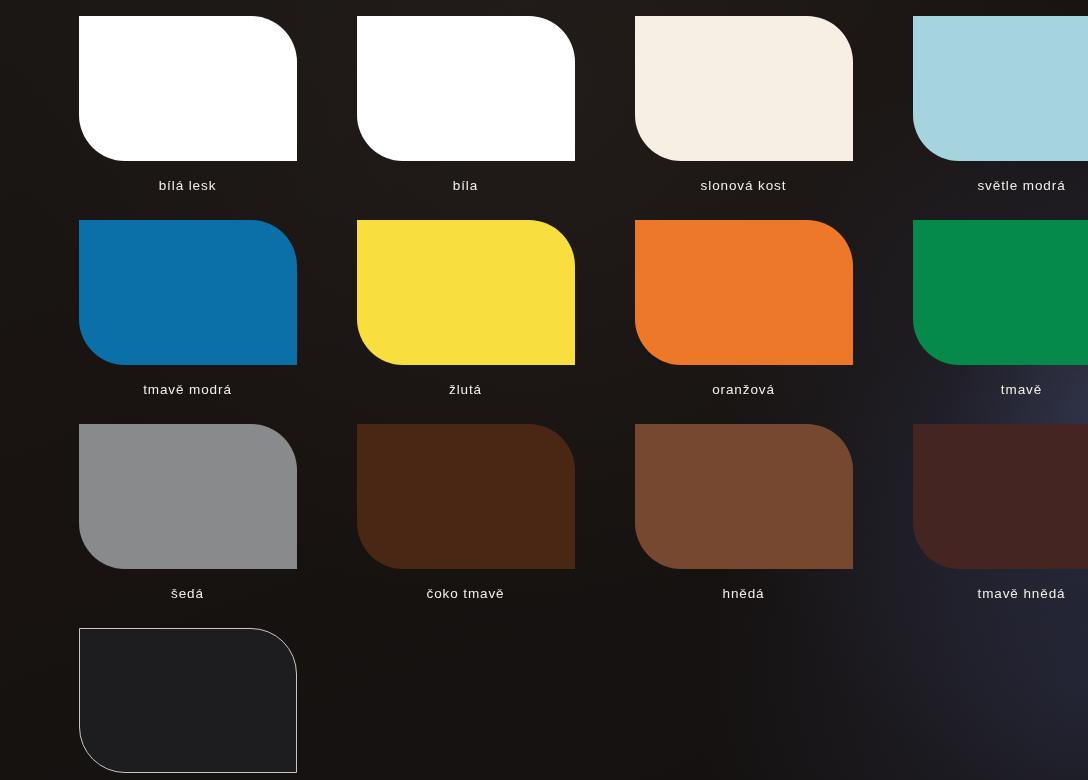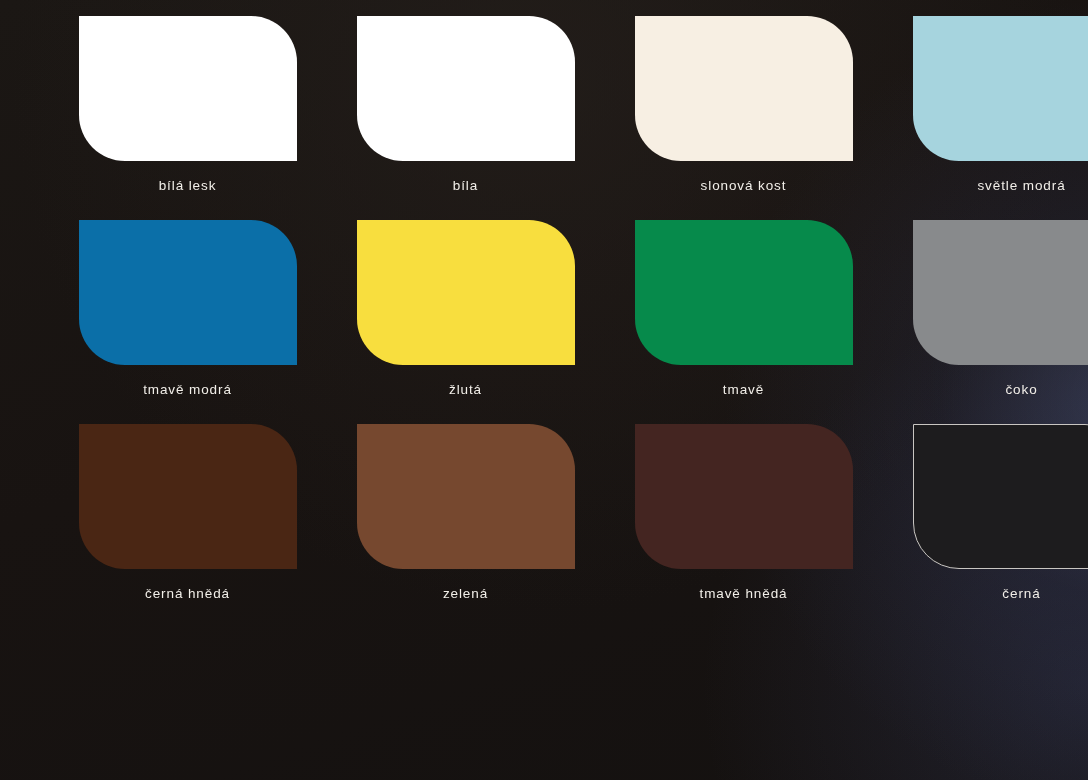"oranžová" div.swatch-cell { html: none -> <div> <div></div> <div>oranžová</div> </div> }
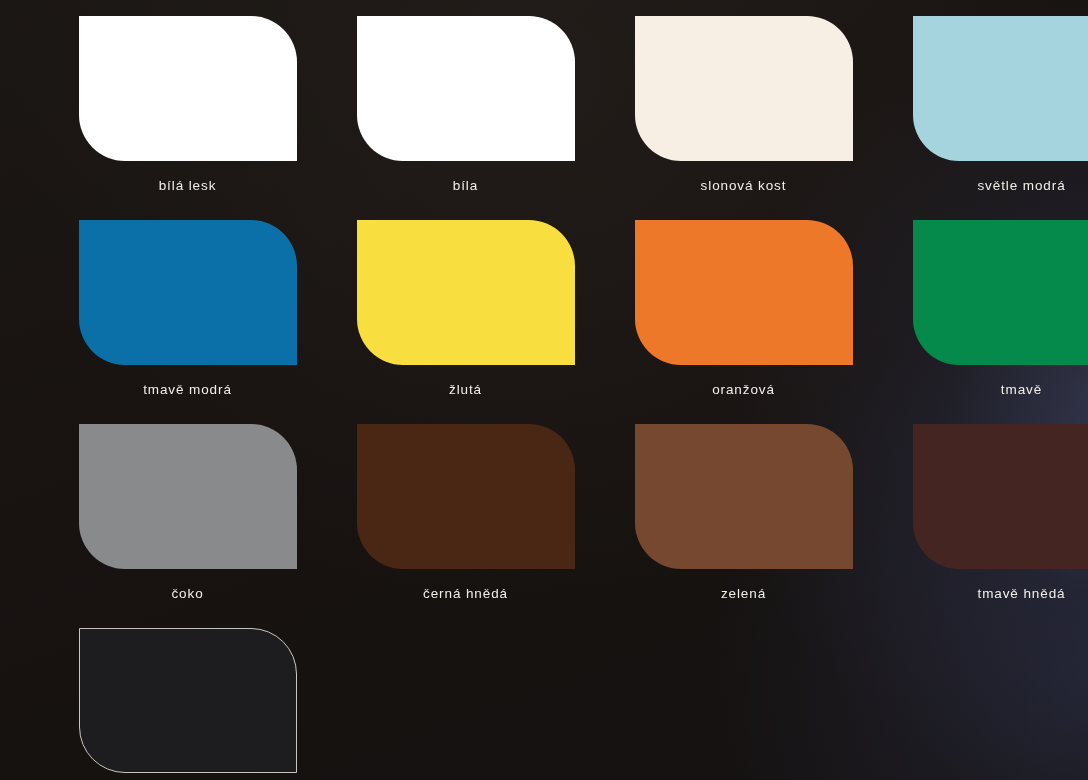"čoko" div.swatch-label { text: čoko -> šedá }
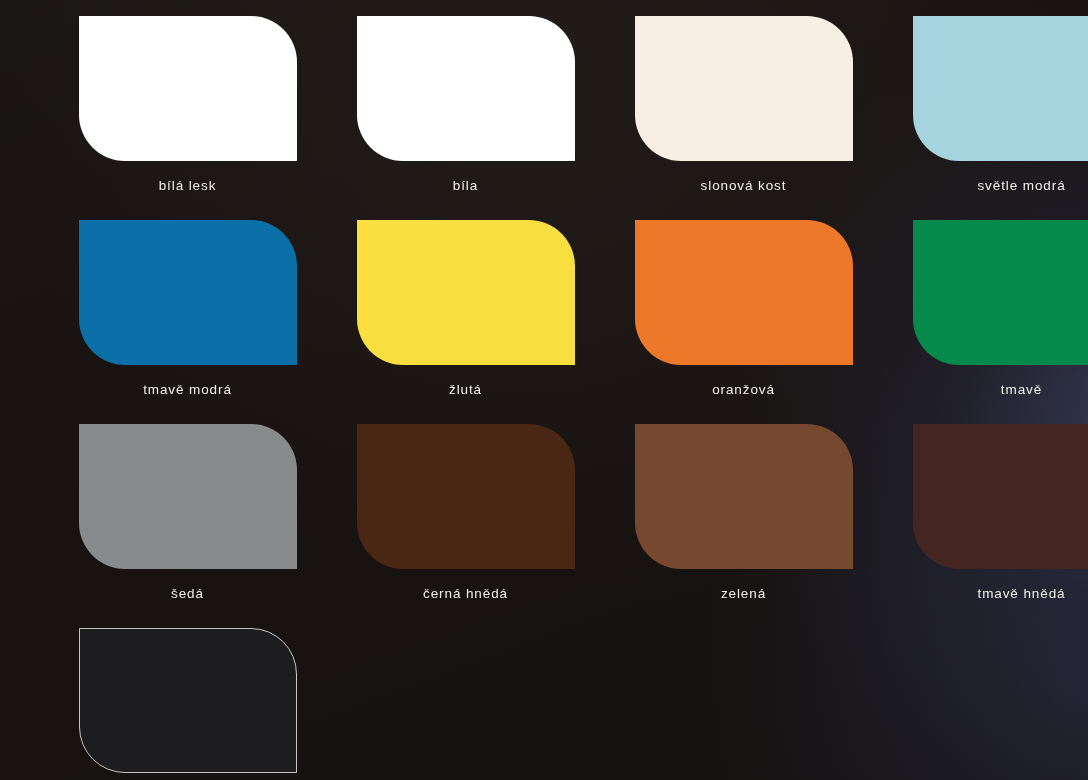"černá hnědá" div.swatch-label { text: černá hnědá -> čoko tmavě }
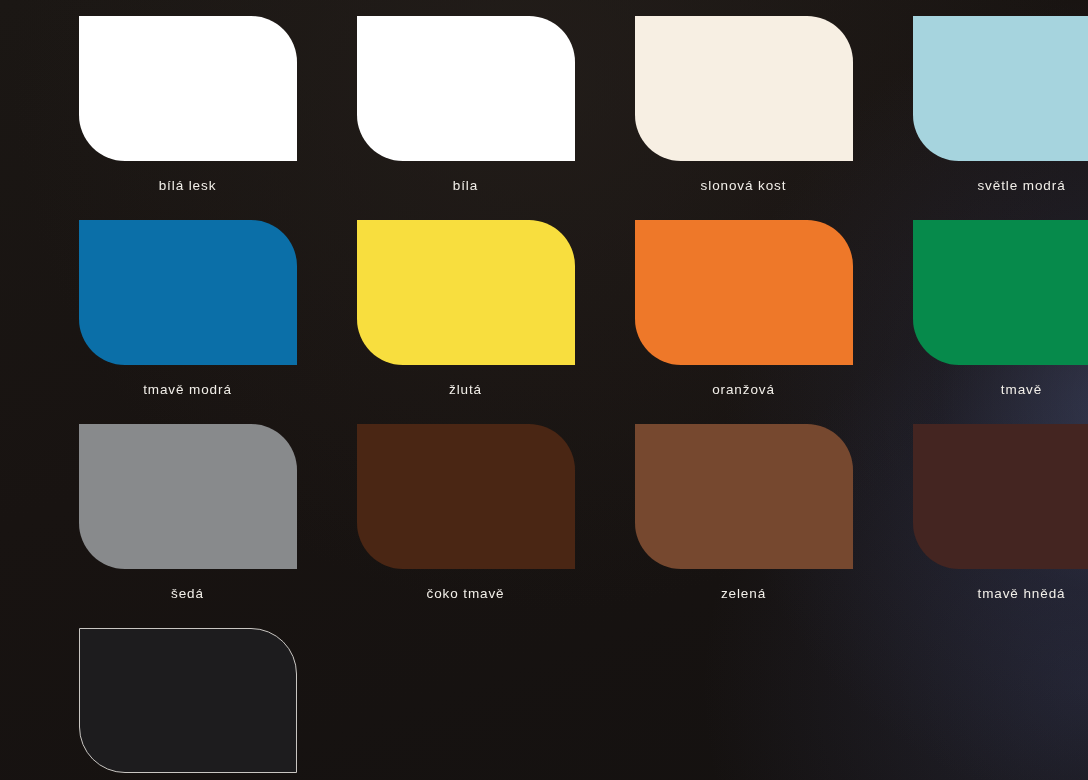"zelená" div.swatch-label { text: zelená -> hnědá }
